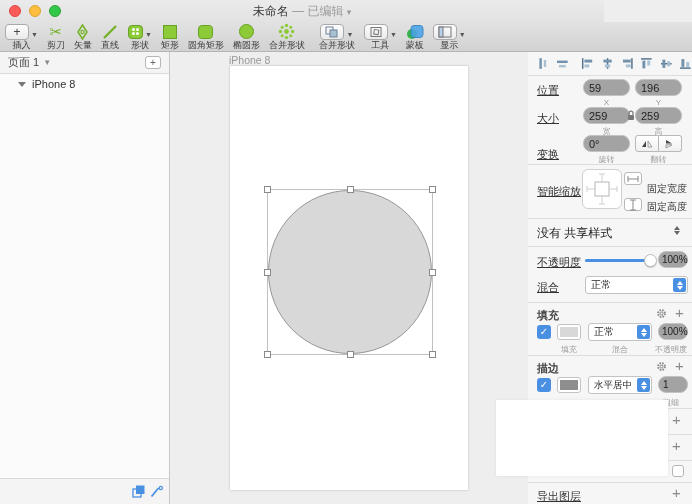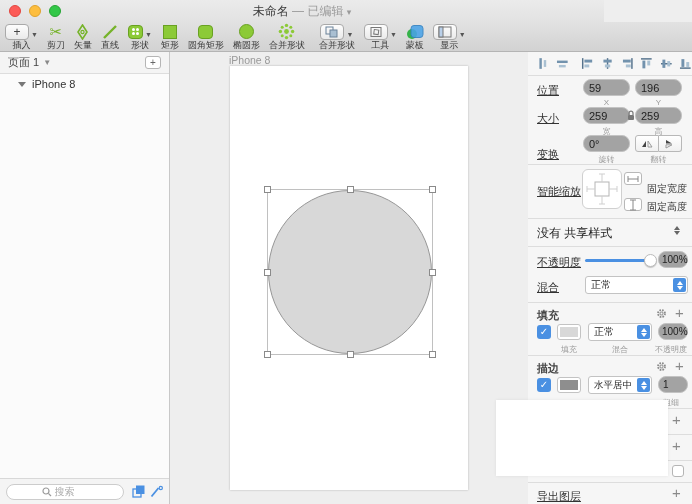"搜索" div.searchbox { html: <div> <svg> <circle></circle> <line></line> </svg> <input> </div> -> none }
